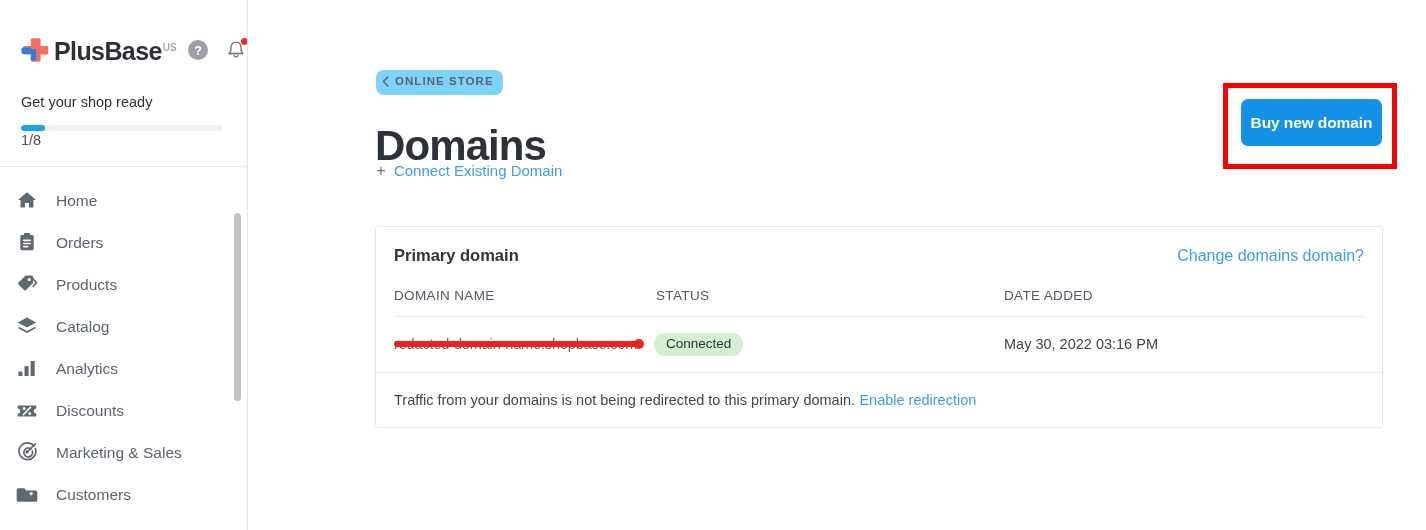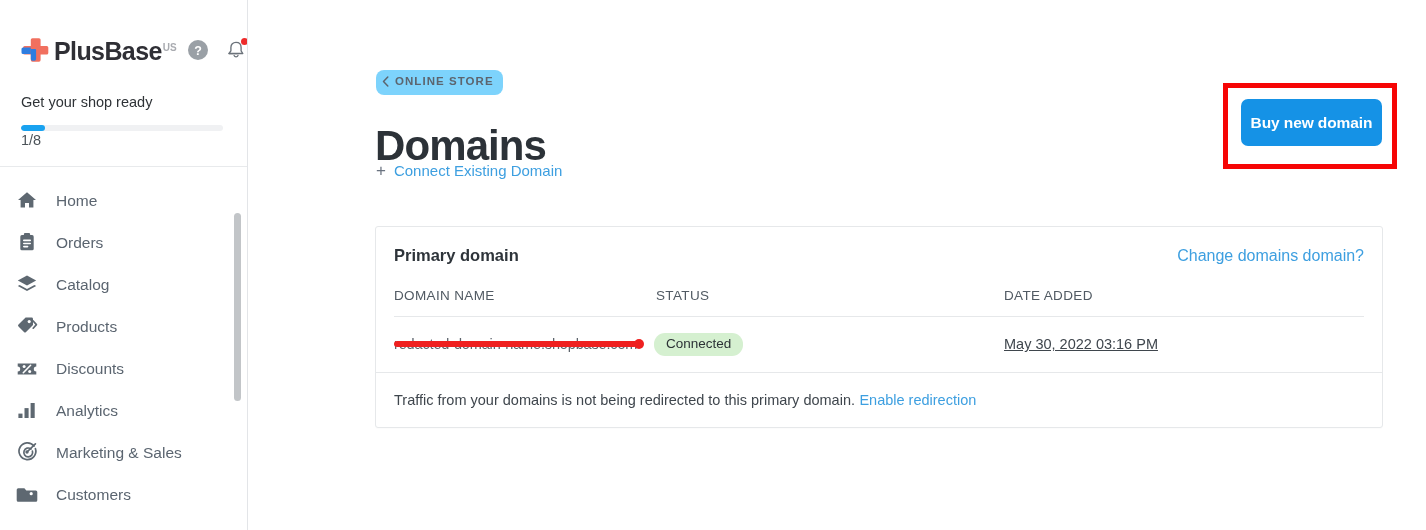"Catalog" a.nav-item { order: before "Products" -> after "Products" }
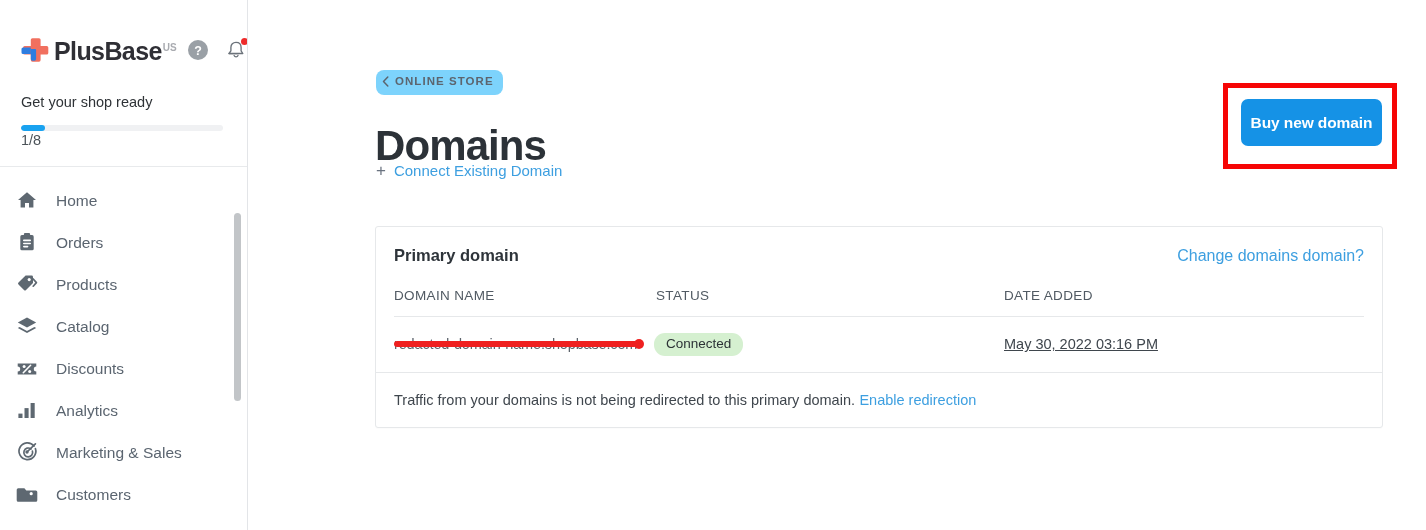"May 30, 2022 03:16 PM" .date-cell { text-decoration: underline -> none }
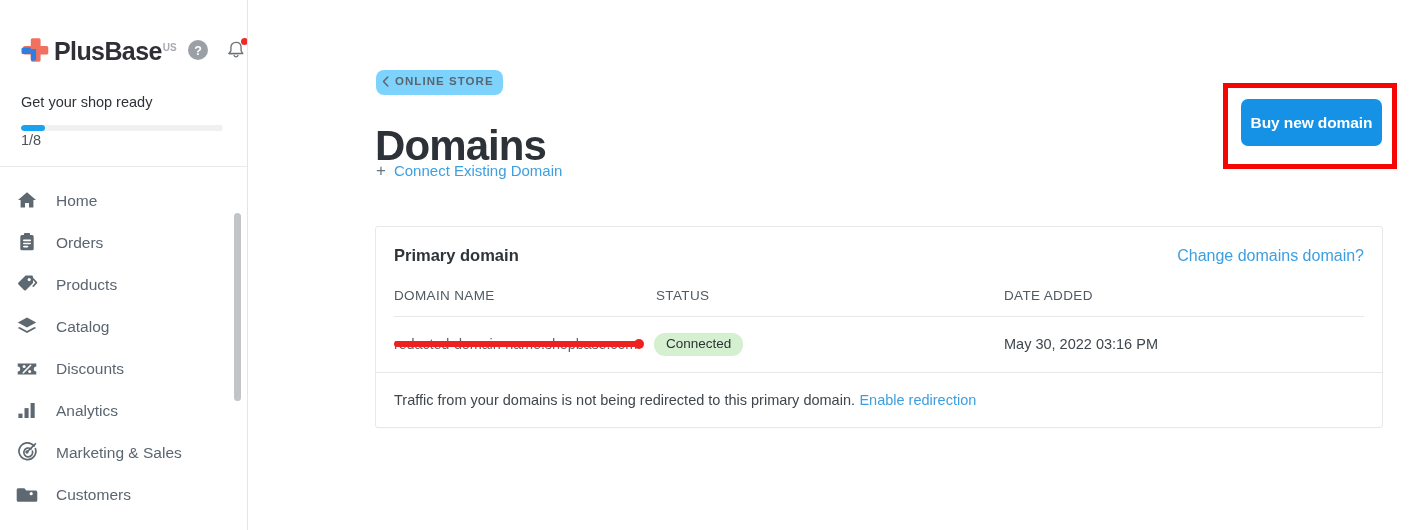"Discounts" a.nav-item { order: before "Analytics" -> after "Analytics" }
